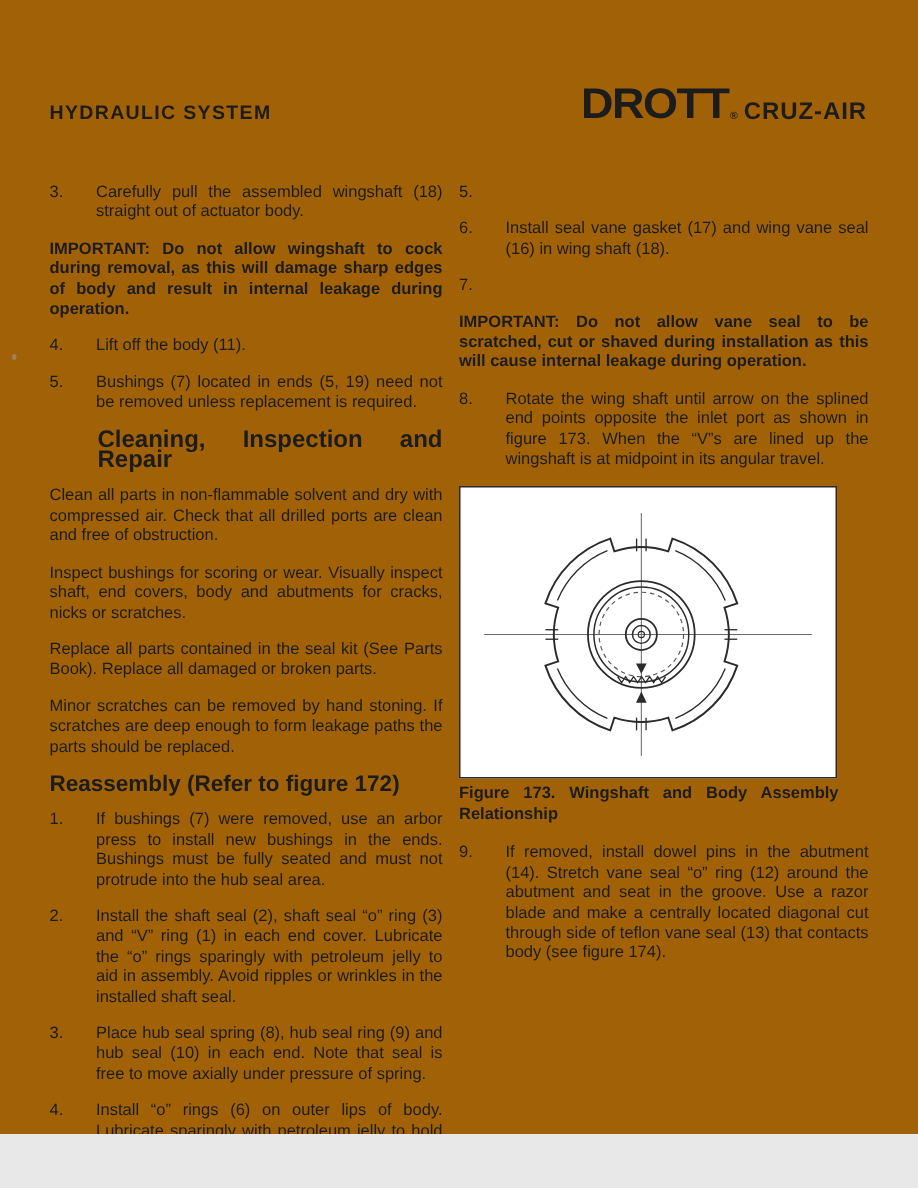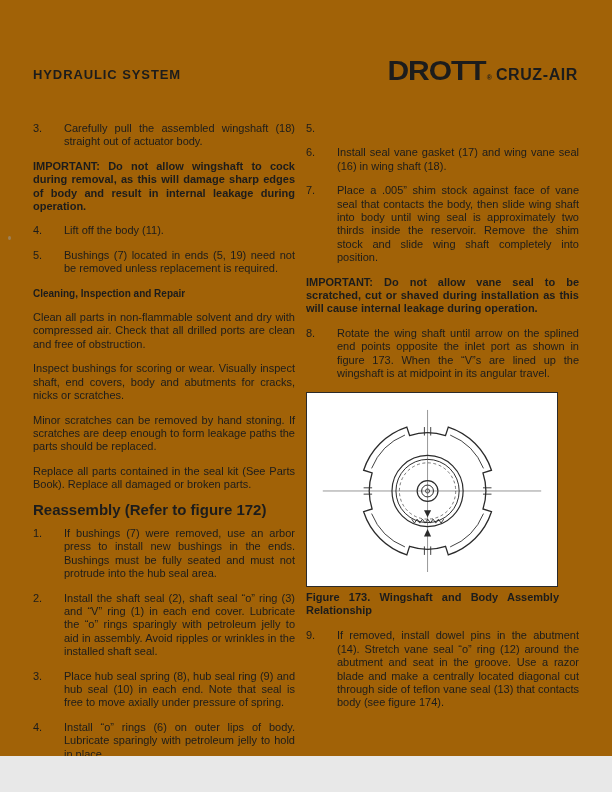"Place a .005” shim stock" span.txt { html: <span>Place a .005” shim stock against face of vane seal that contacts the body, then slide wing shaft into body until wing seal is approximately two thirds inside the reservoir. Remove the shim stock and slide wing shaft completely into position.</span> -> none }
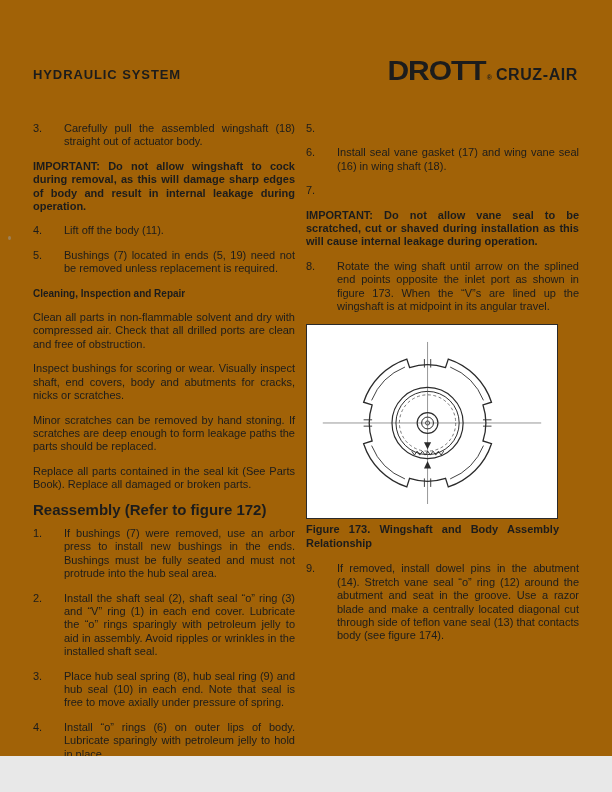"Cleaning, Inspection and Repair" h3.heading { font-size: 10px -> 16px; margin-left: none -> 32px }
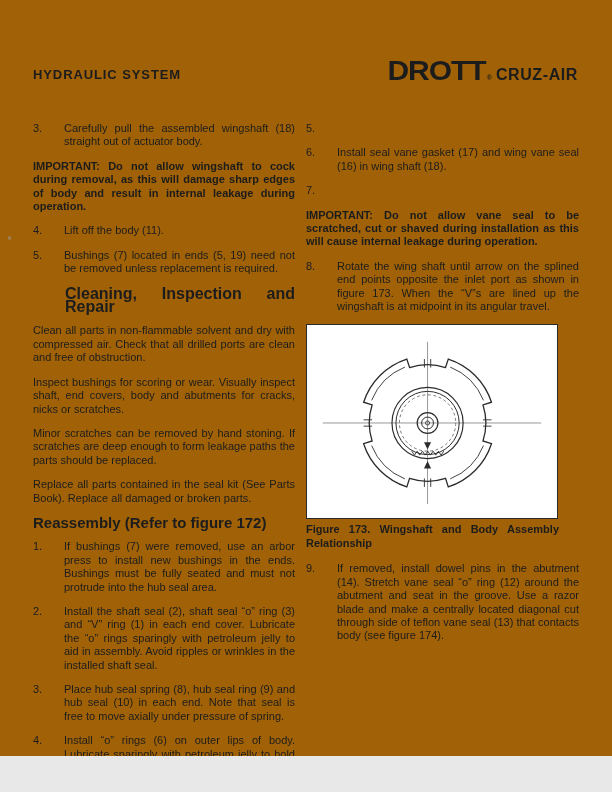"Minor scratches can be removed" p.para { order: before "Replace all parts contained in" -> after "Replace all parts contained in" }
